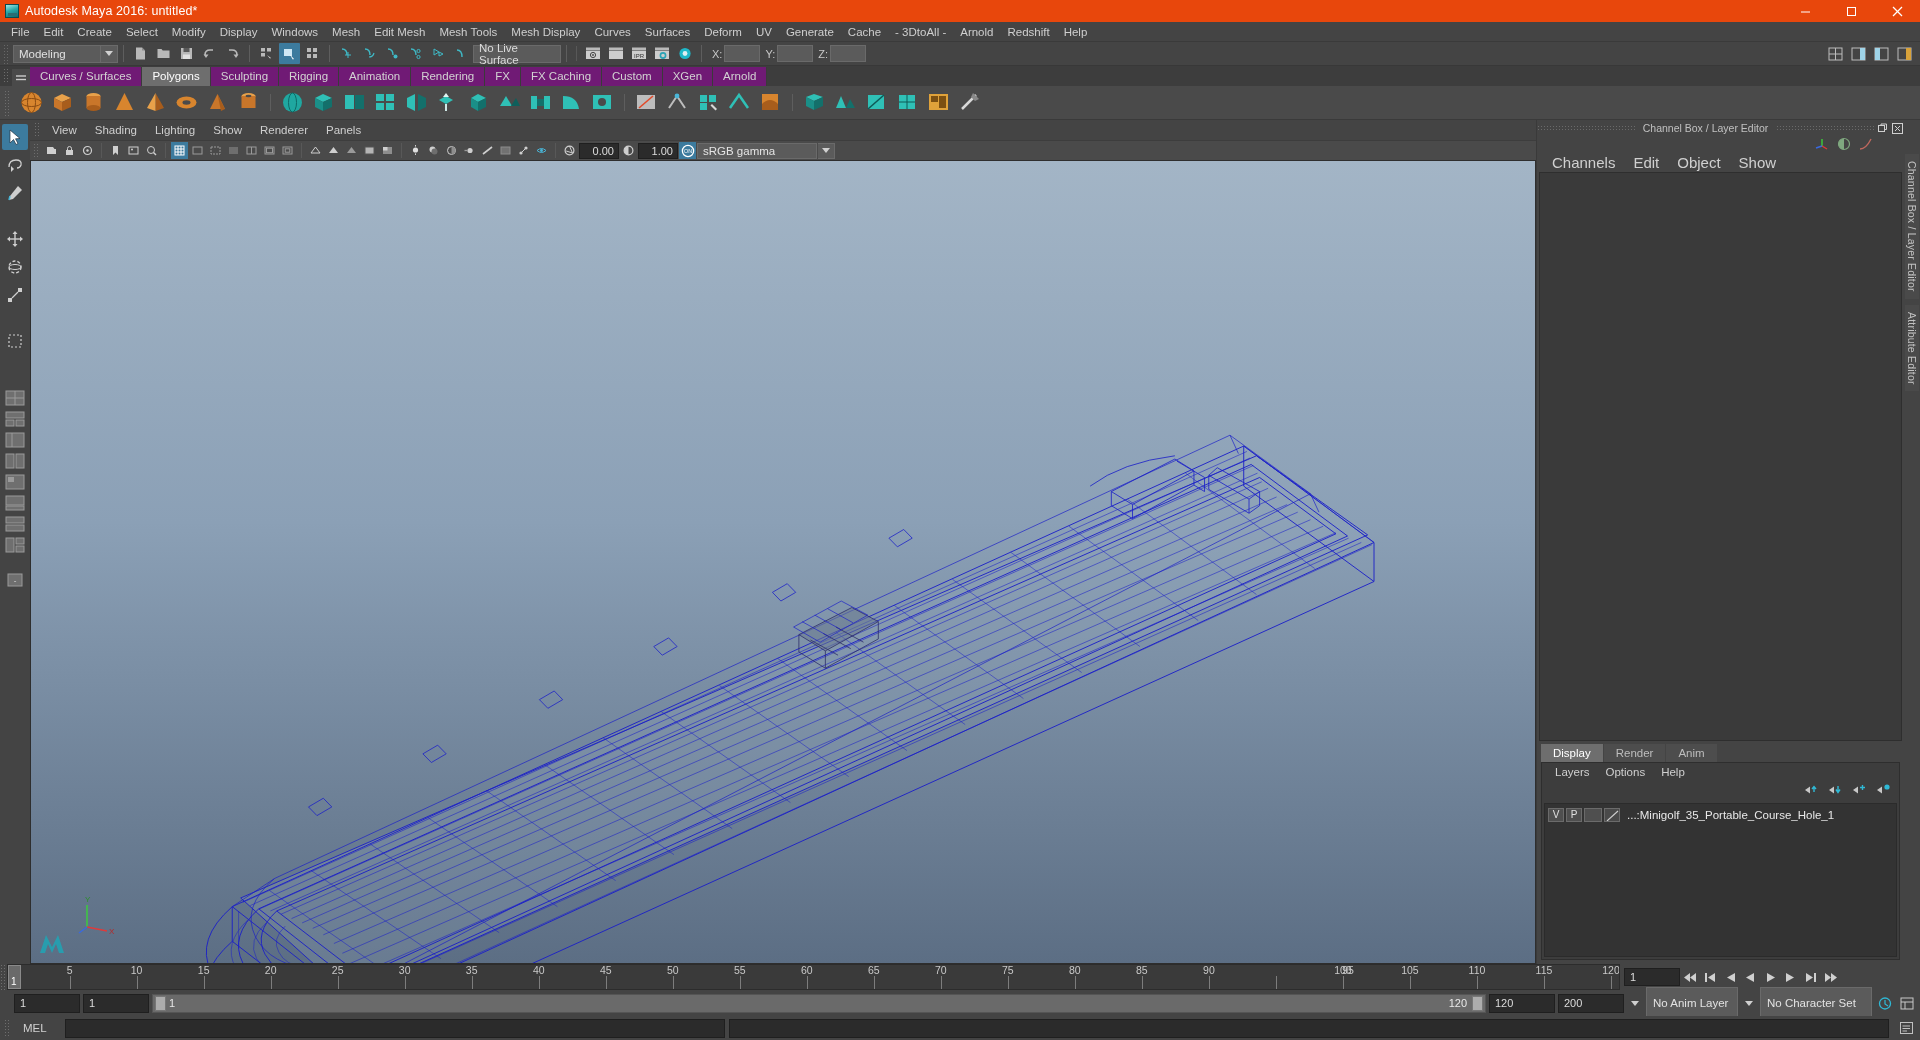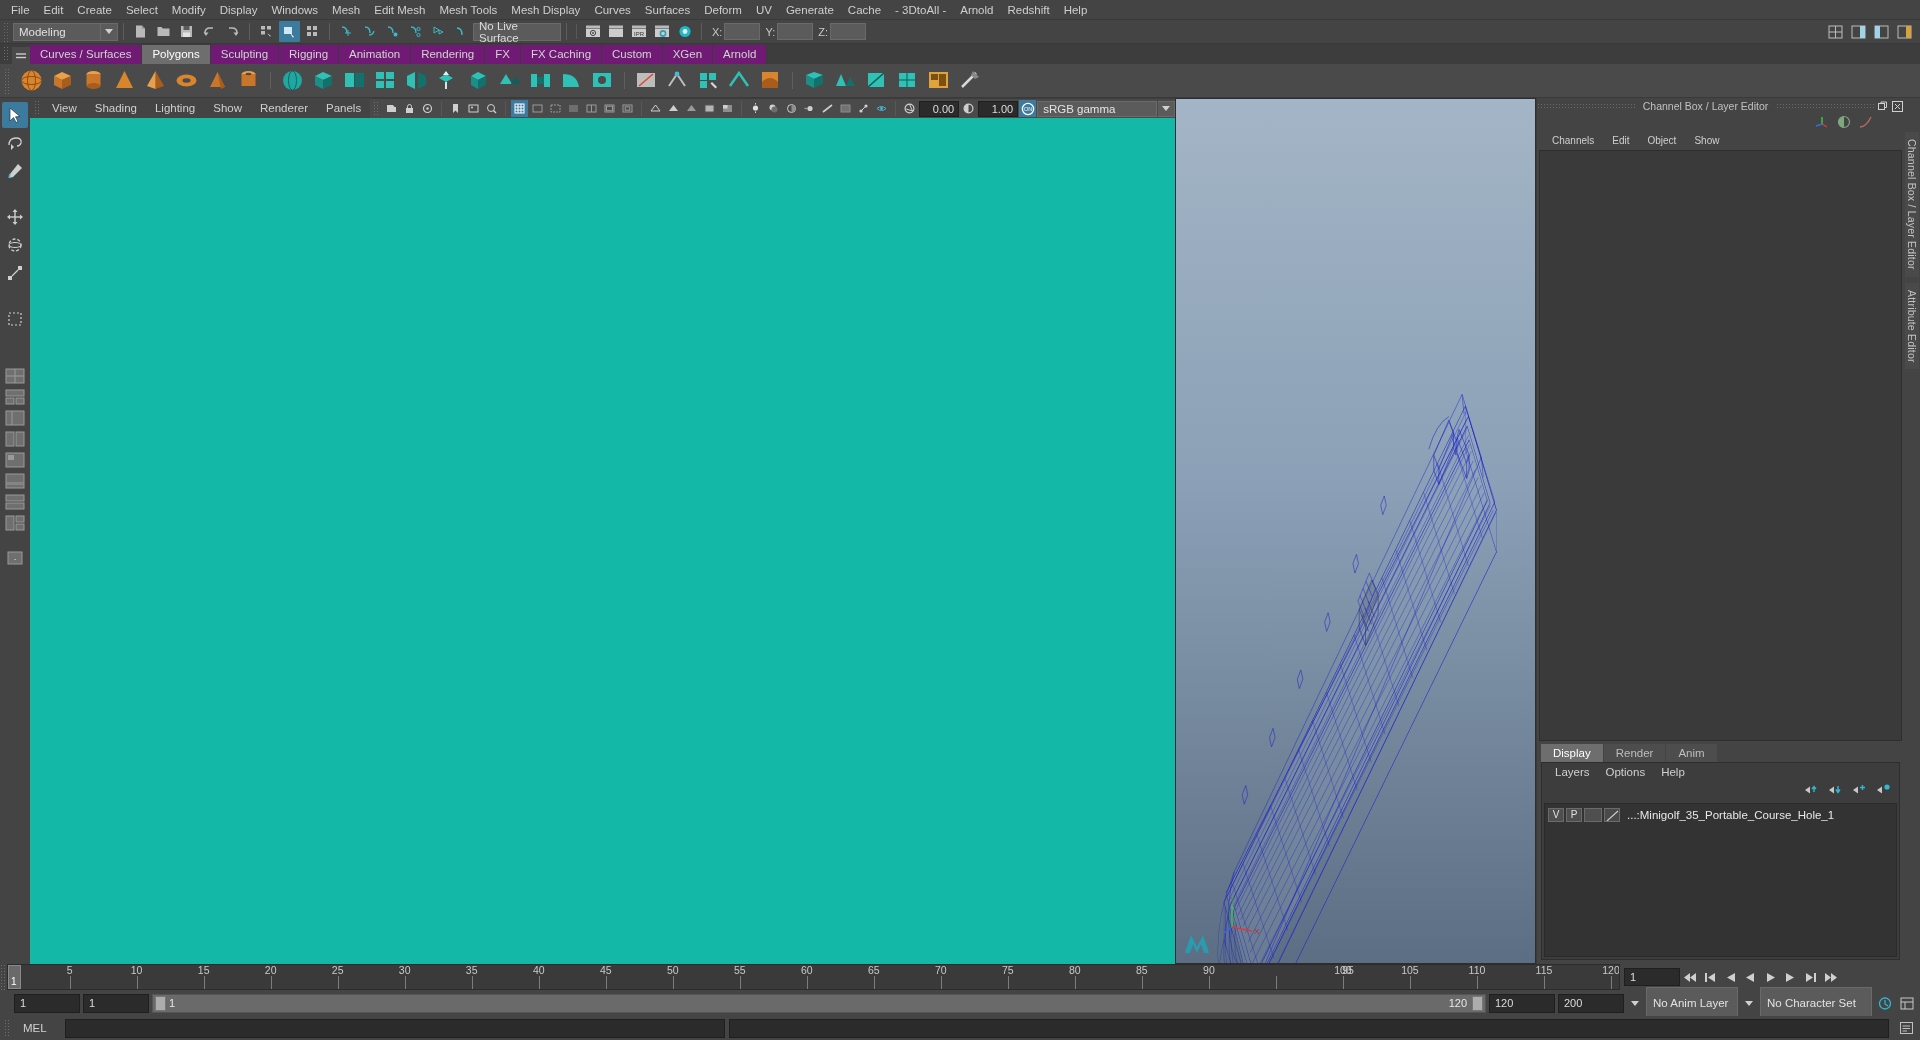"Autodesk Maya 2016: untitled*" div.titlebar { html: none -> <div> <div></div> <div>Autodesk Maya 2016: untitled*</div> <div> <div> <svg> <line></line> </svg> </div> <div> <svg> <rect></rect> </svg> </div> <div> <svg> <line></line> <line></line> </svg> </div> </div> </div> }
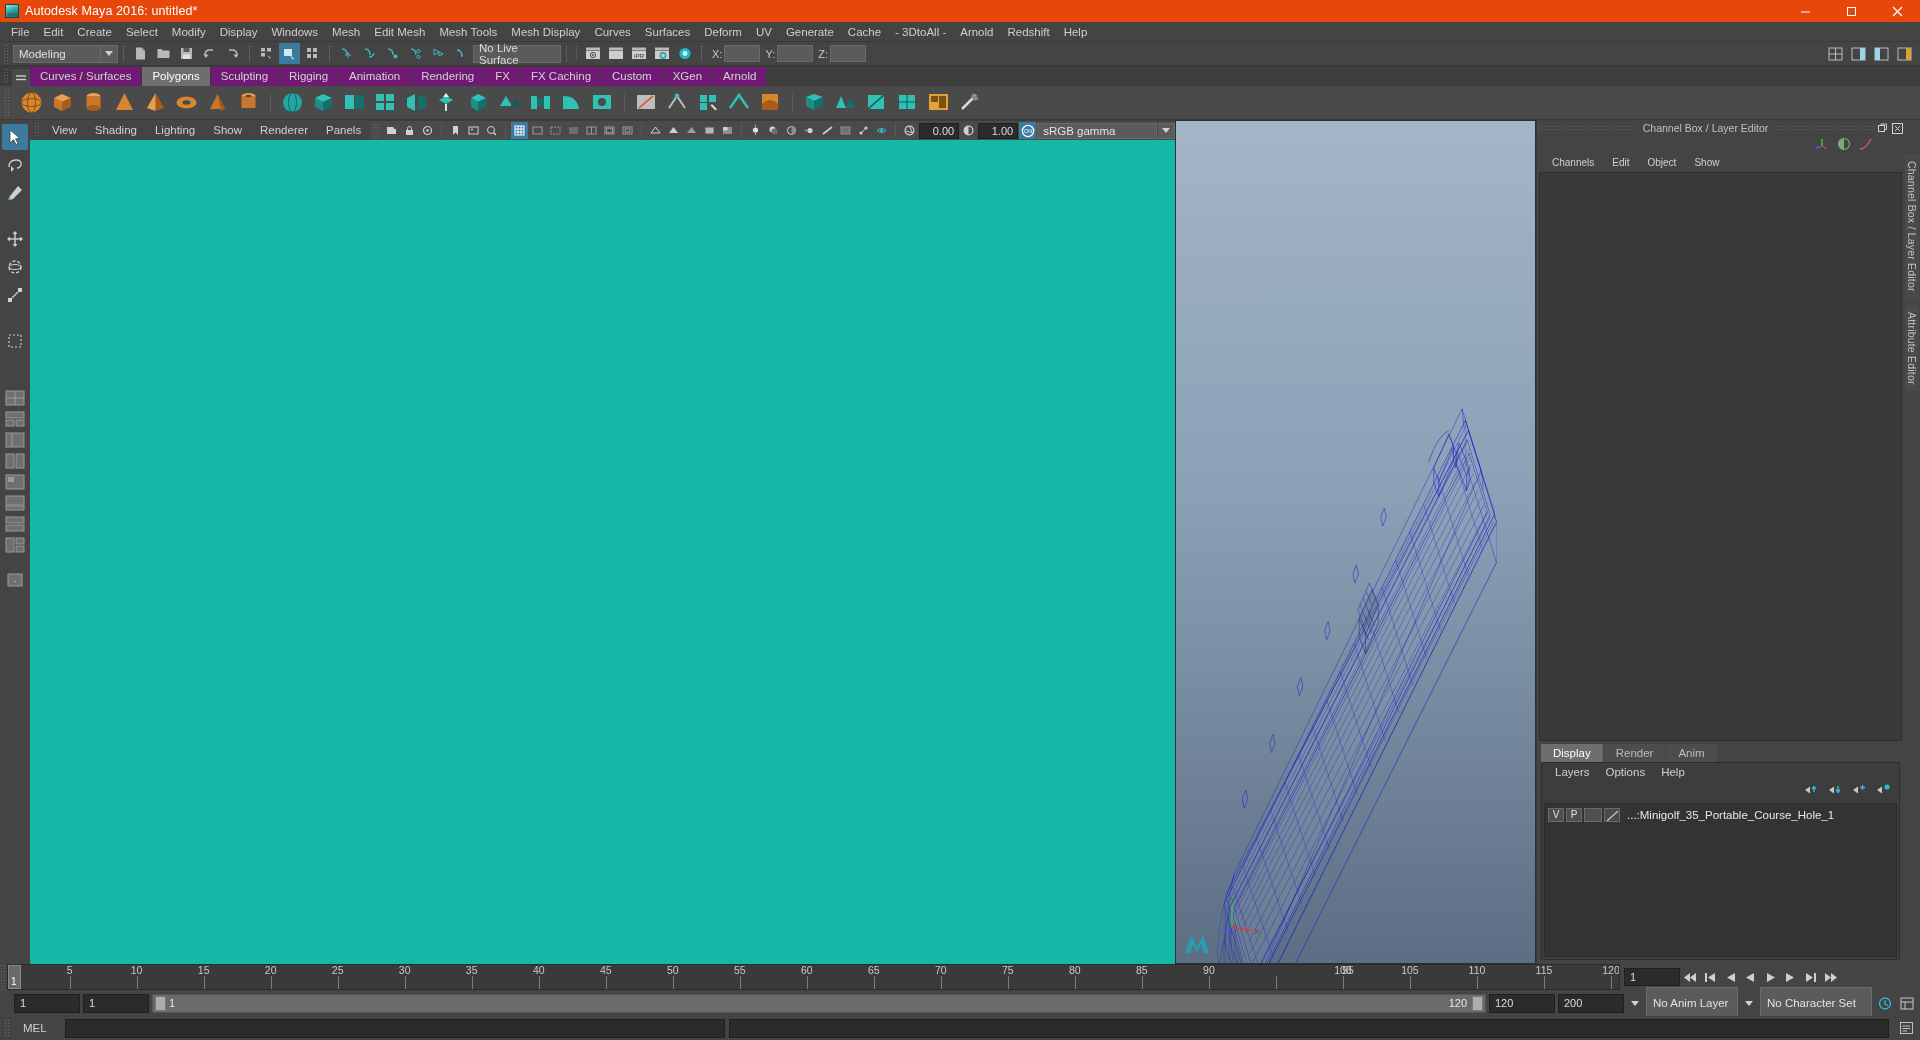"View" .viewwrap { background: #14b8a6 -> #701a75; flex-direction: row -> column }
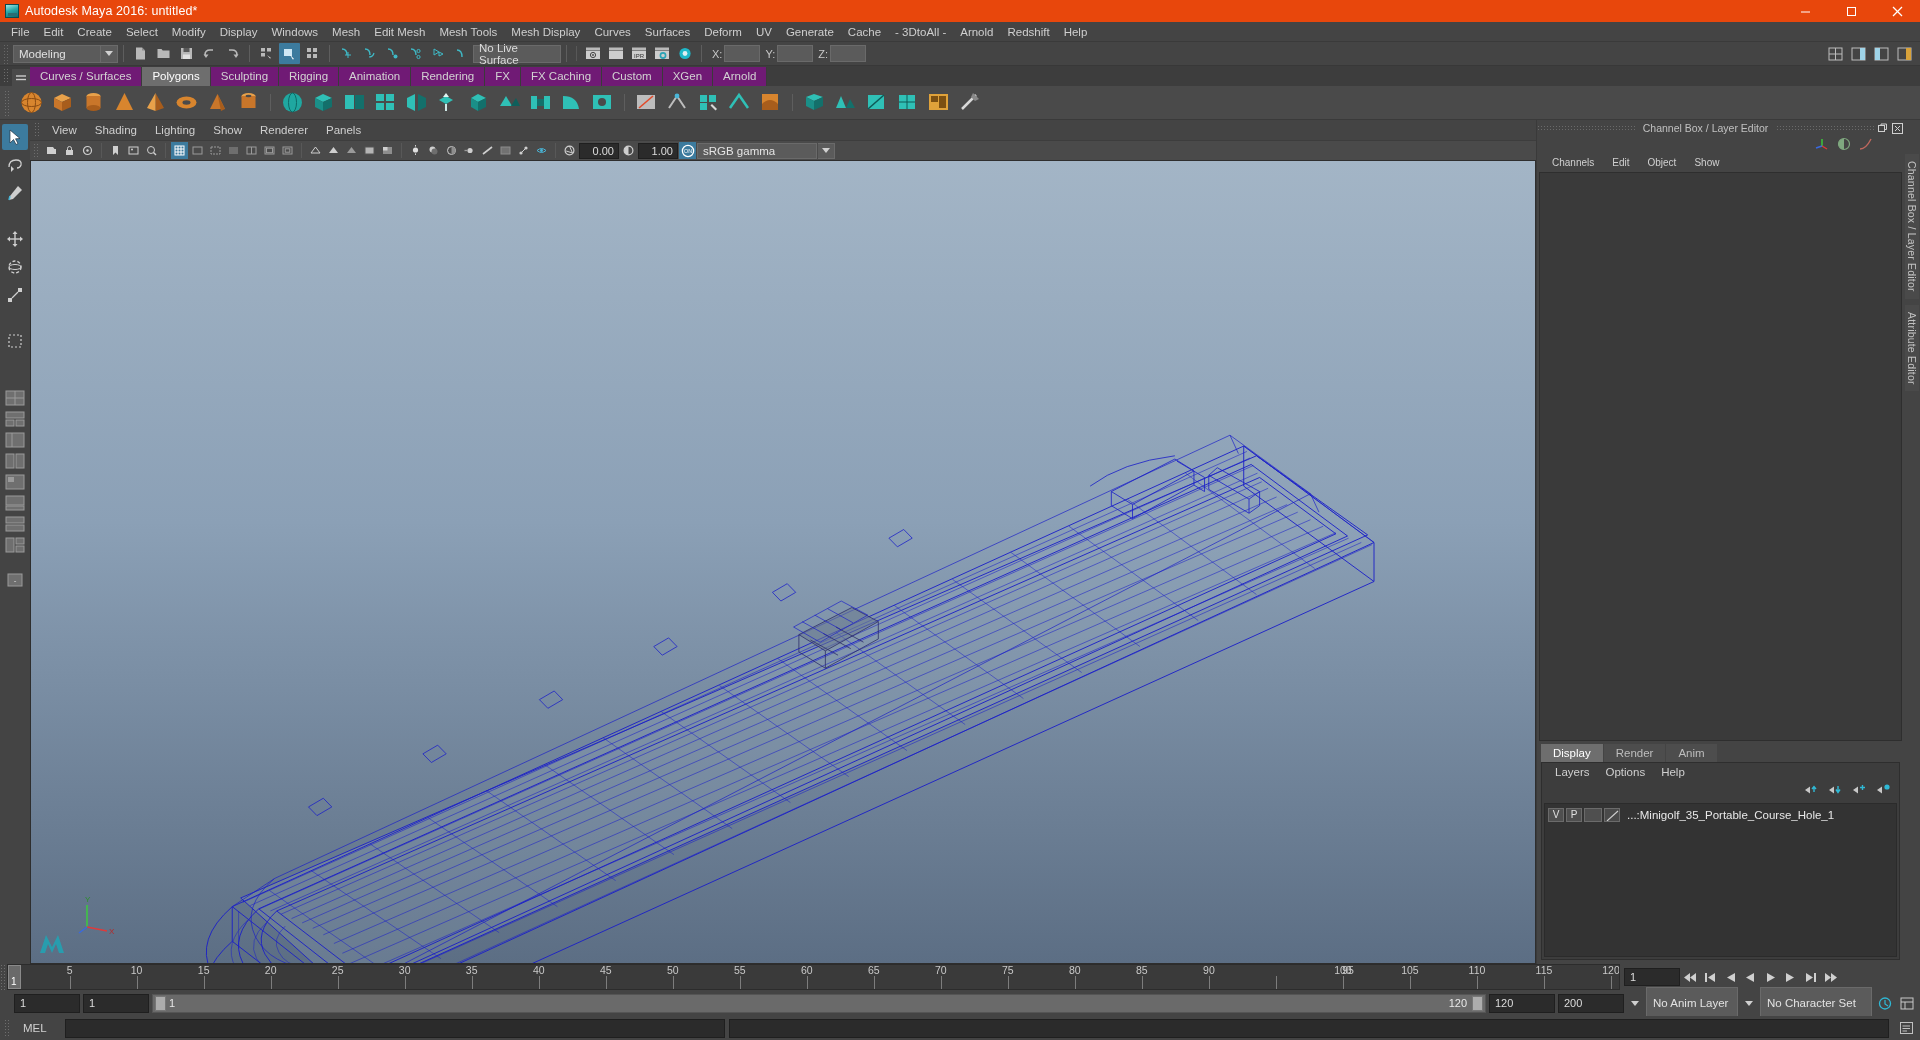"Channels" .cb-menu { font-size: 10px -> 15px }
